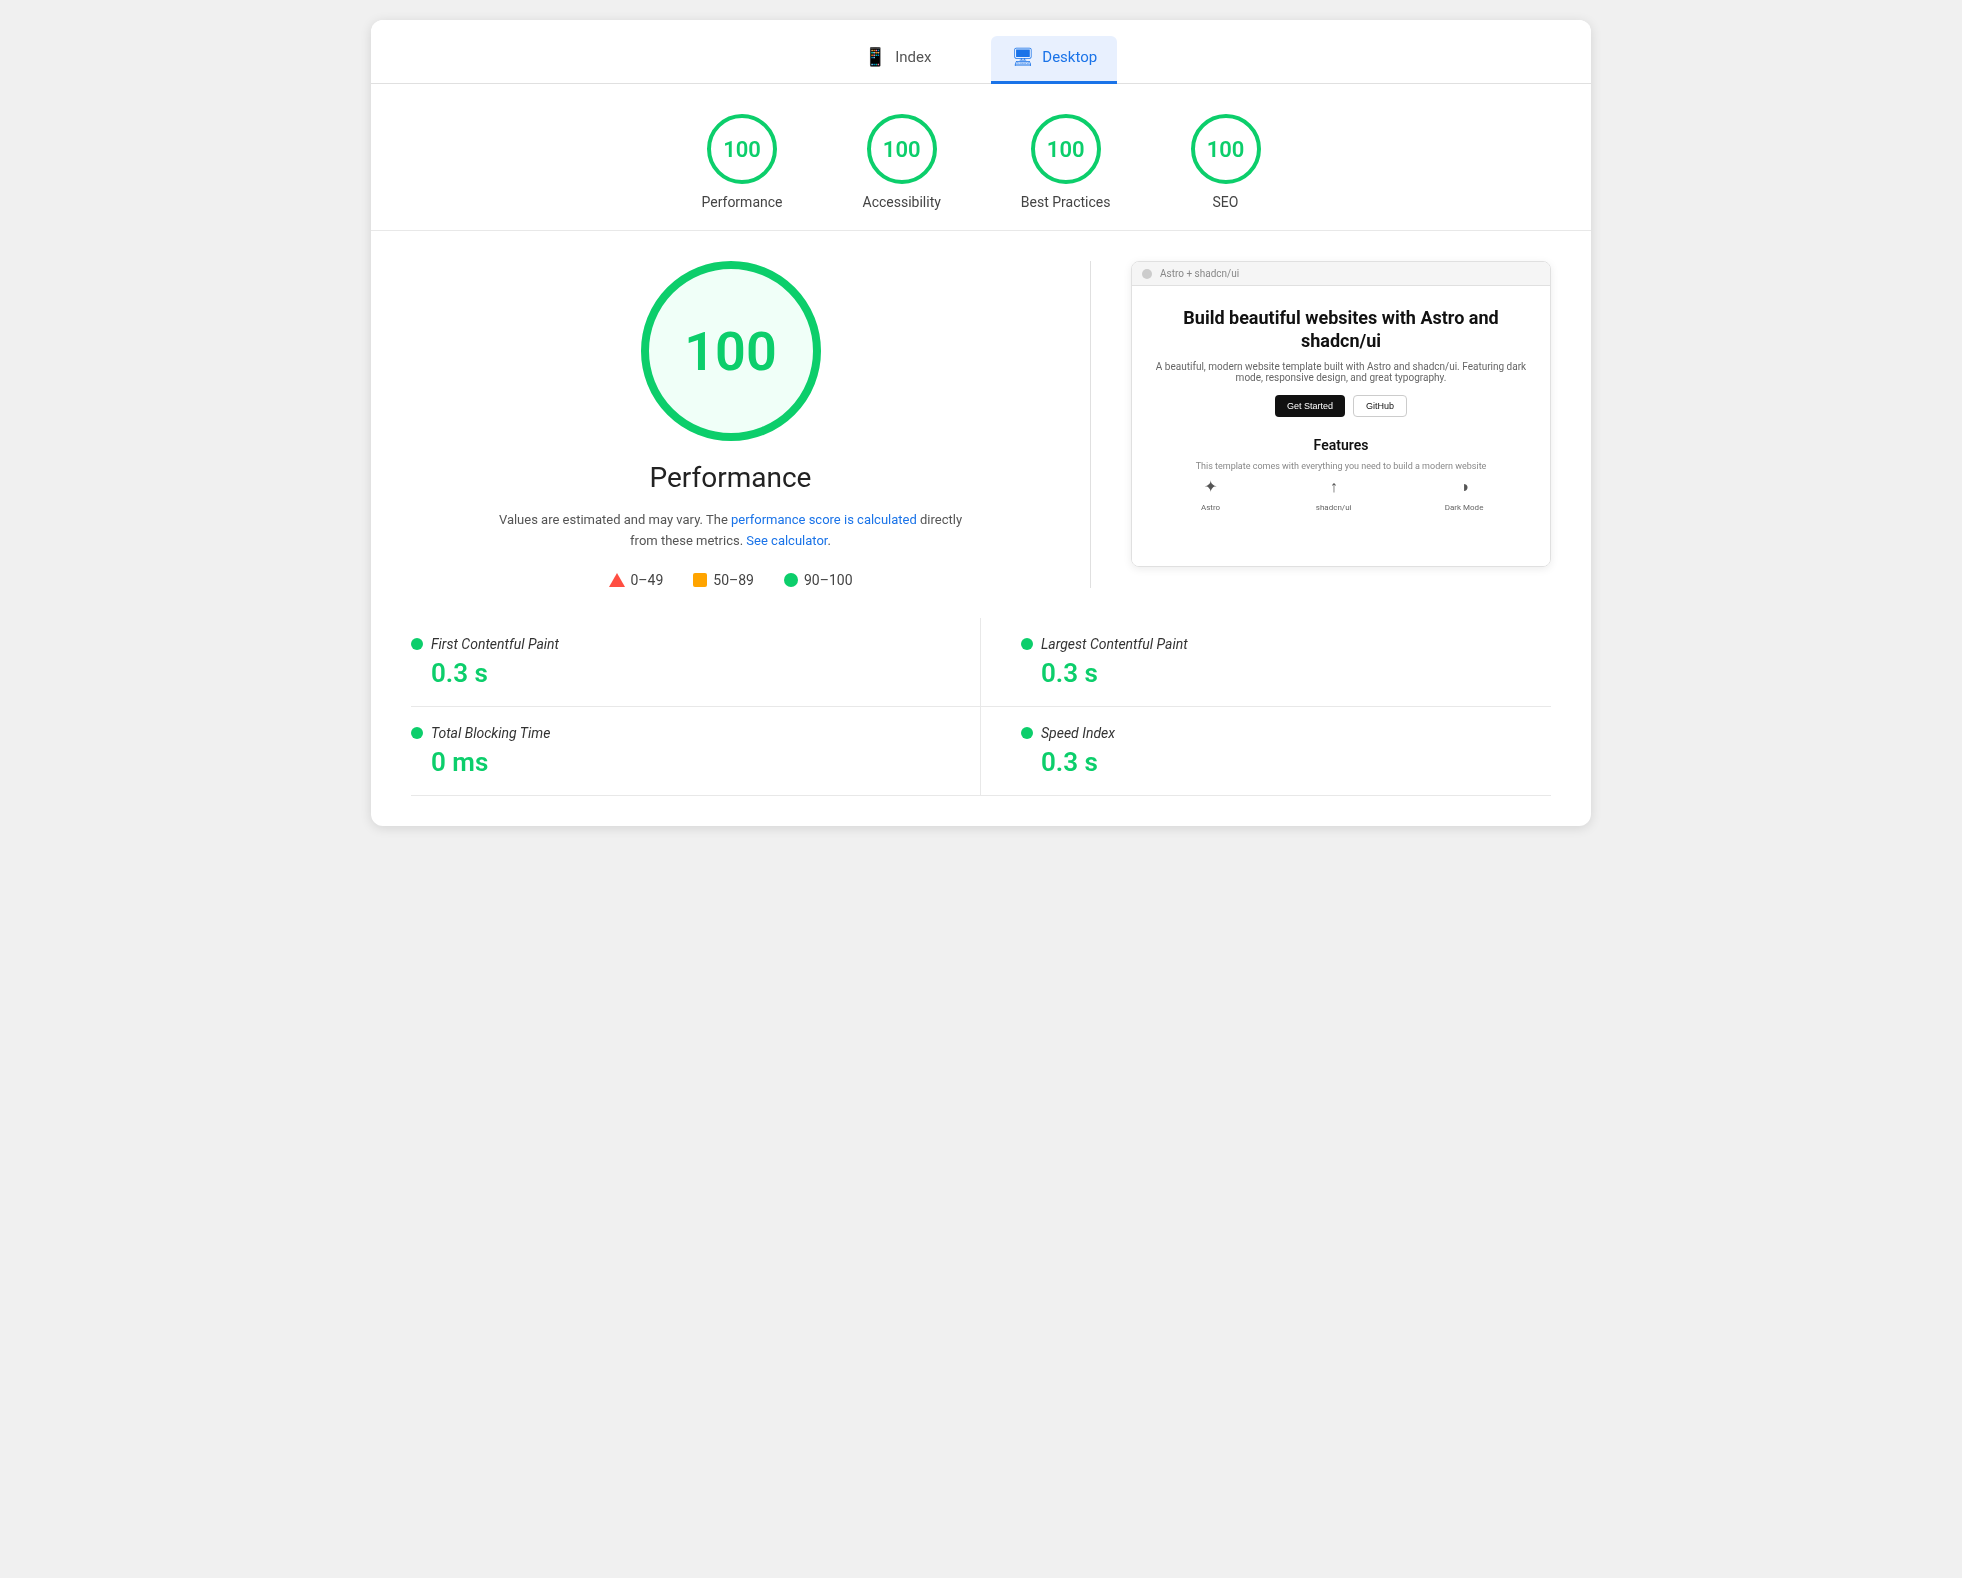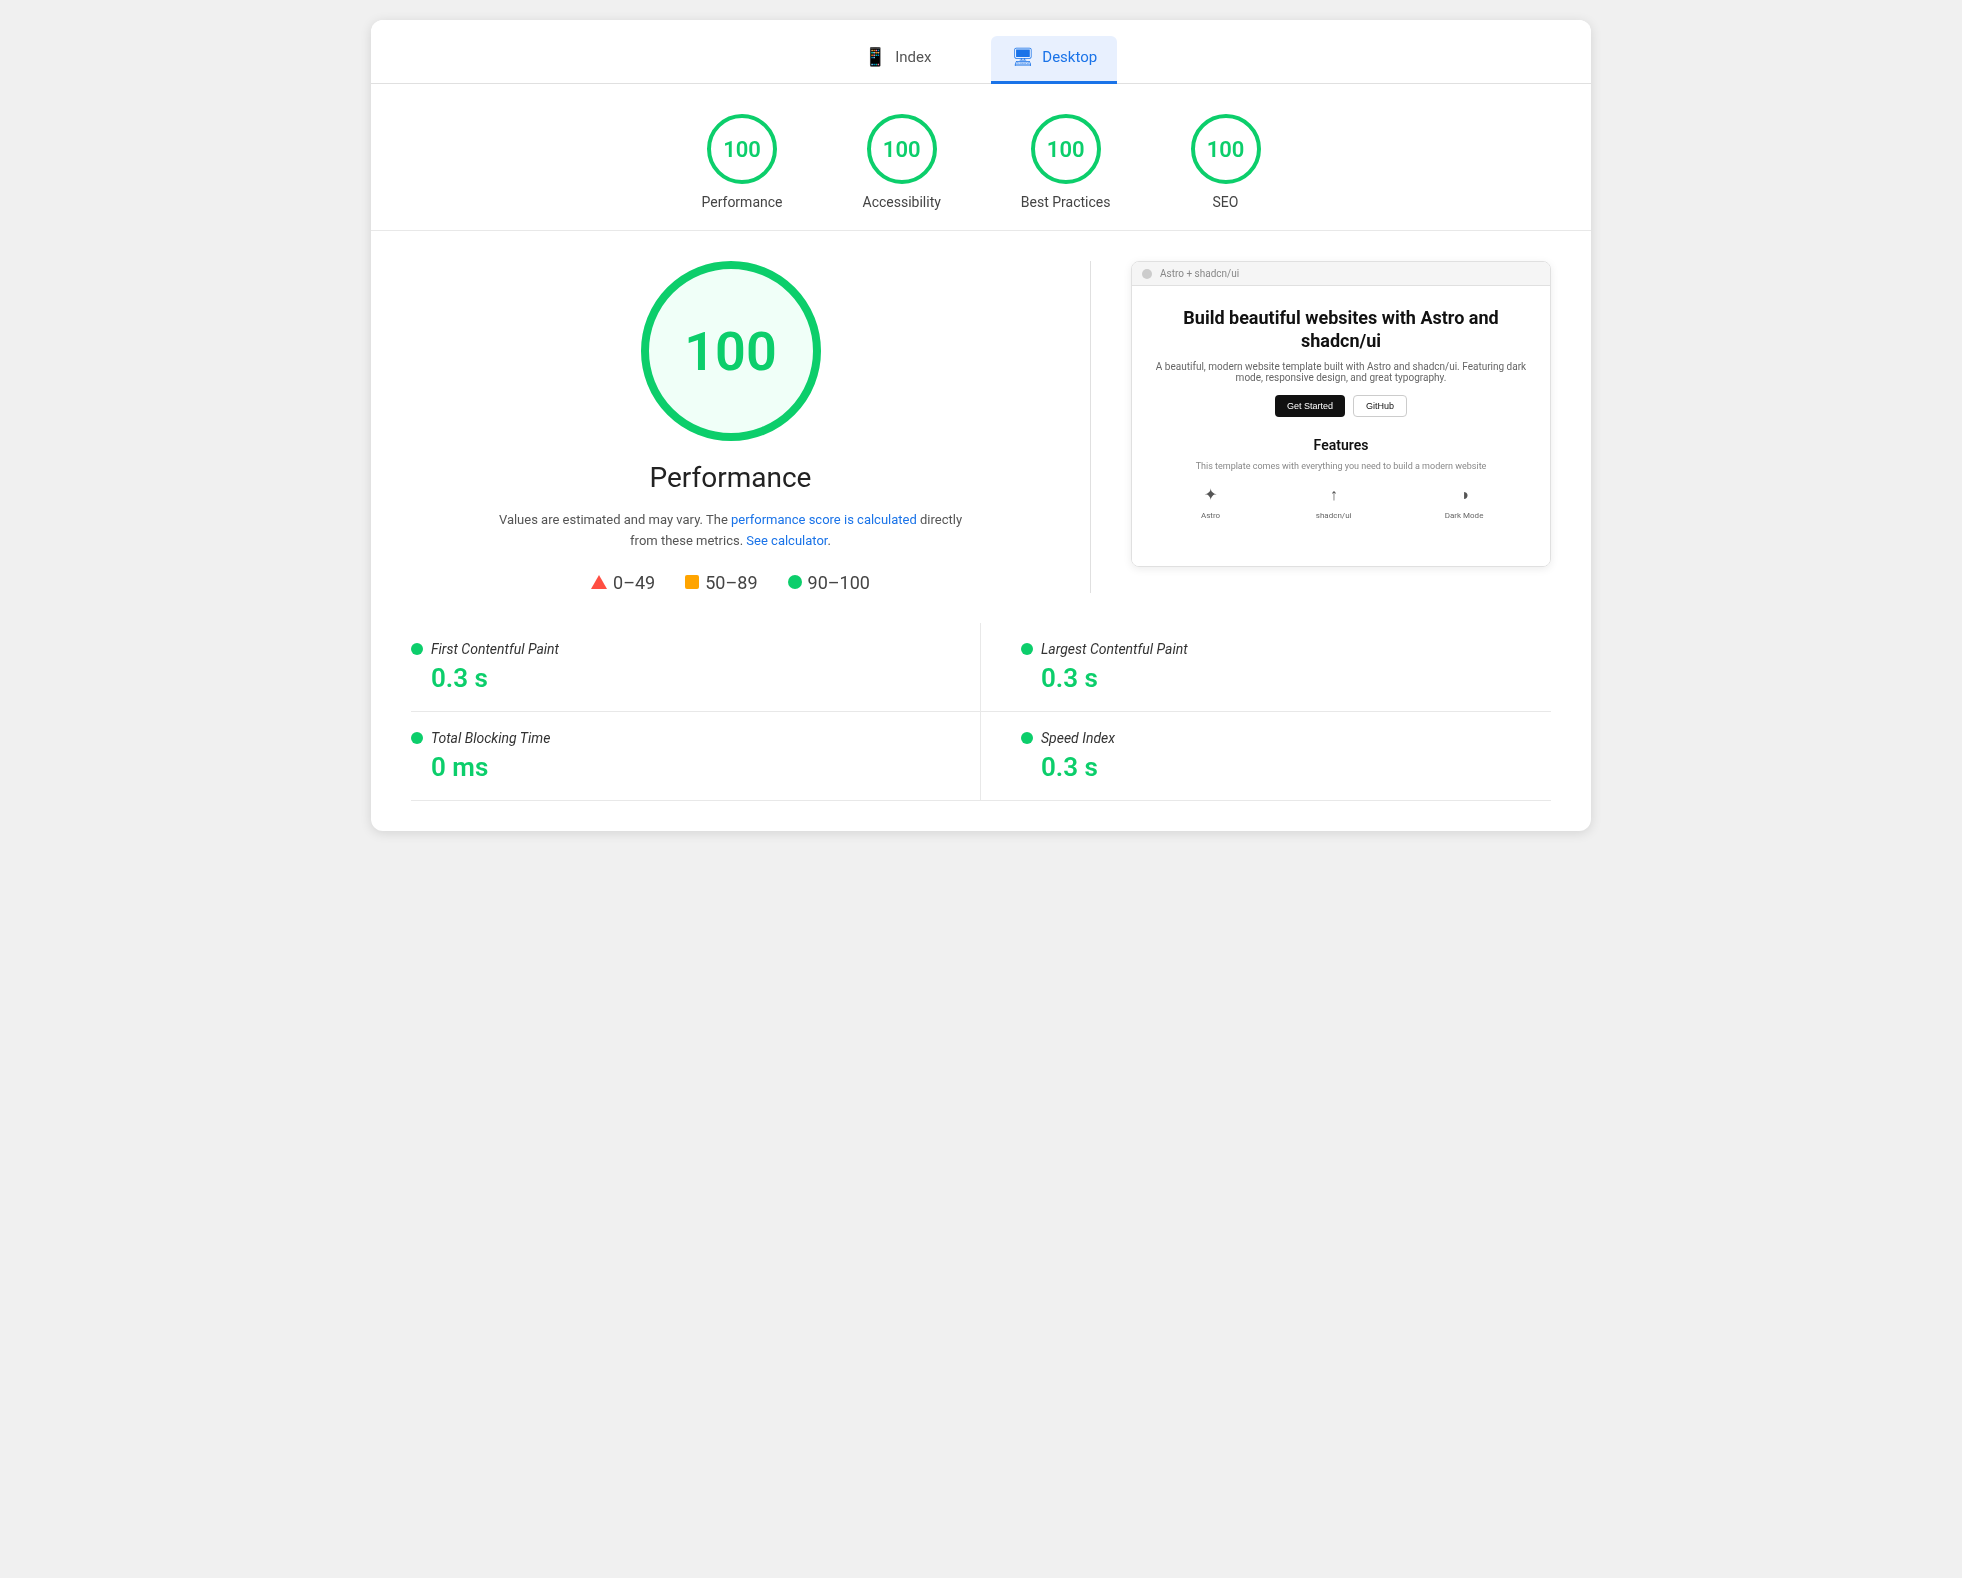"This template comes with everything" .preview-features-sub { margin-bottom: 12px -> 4px }
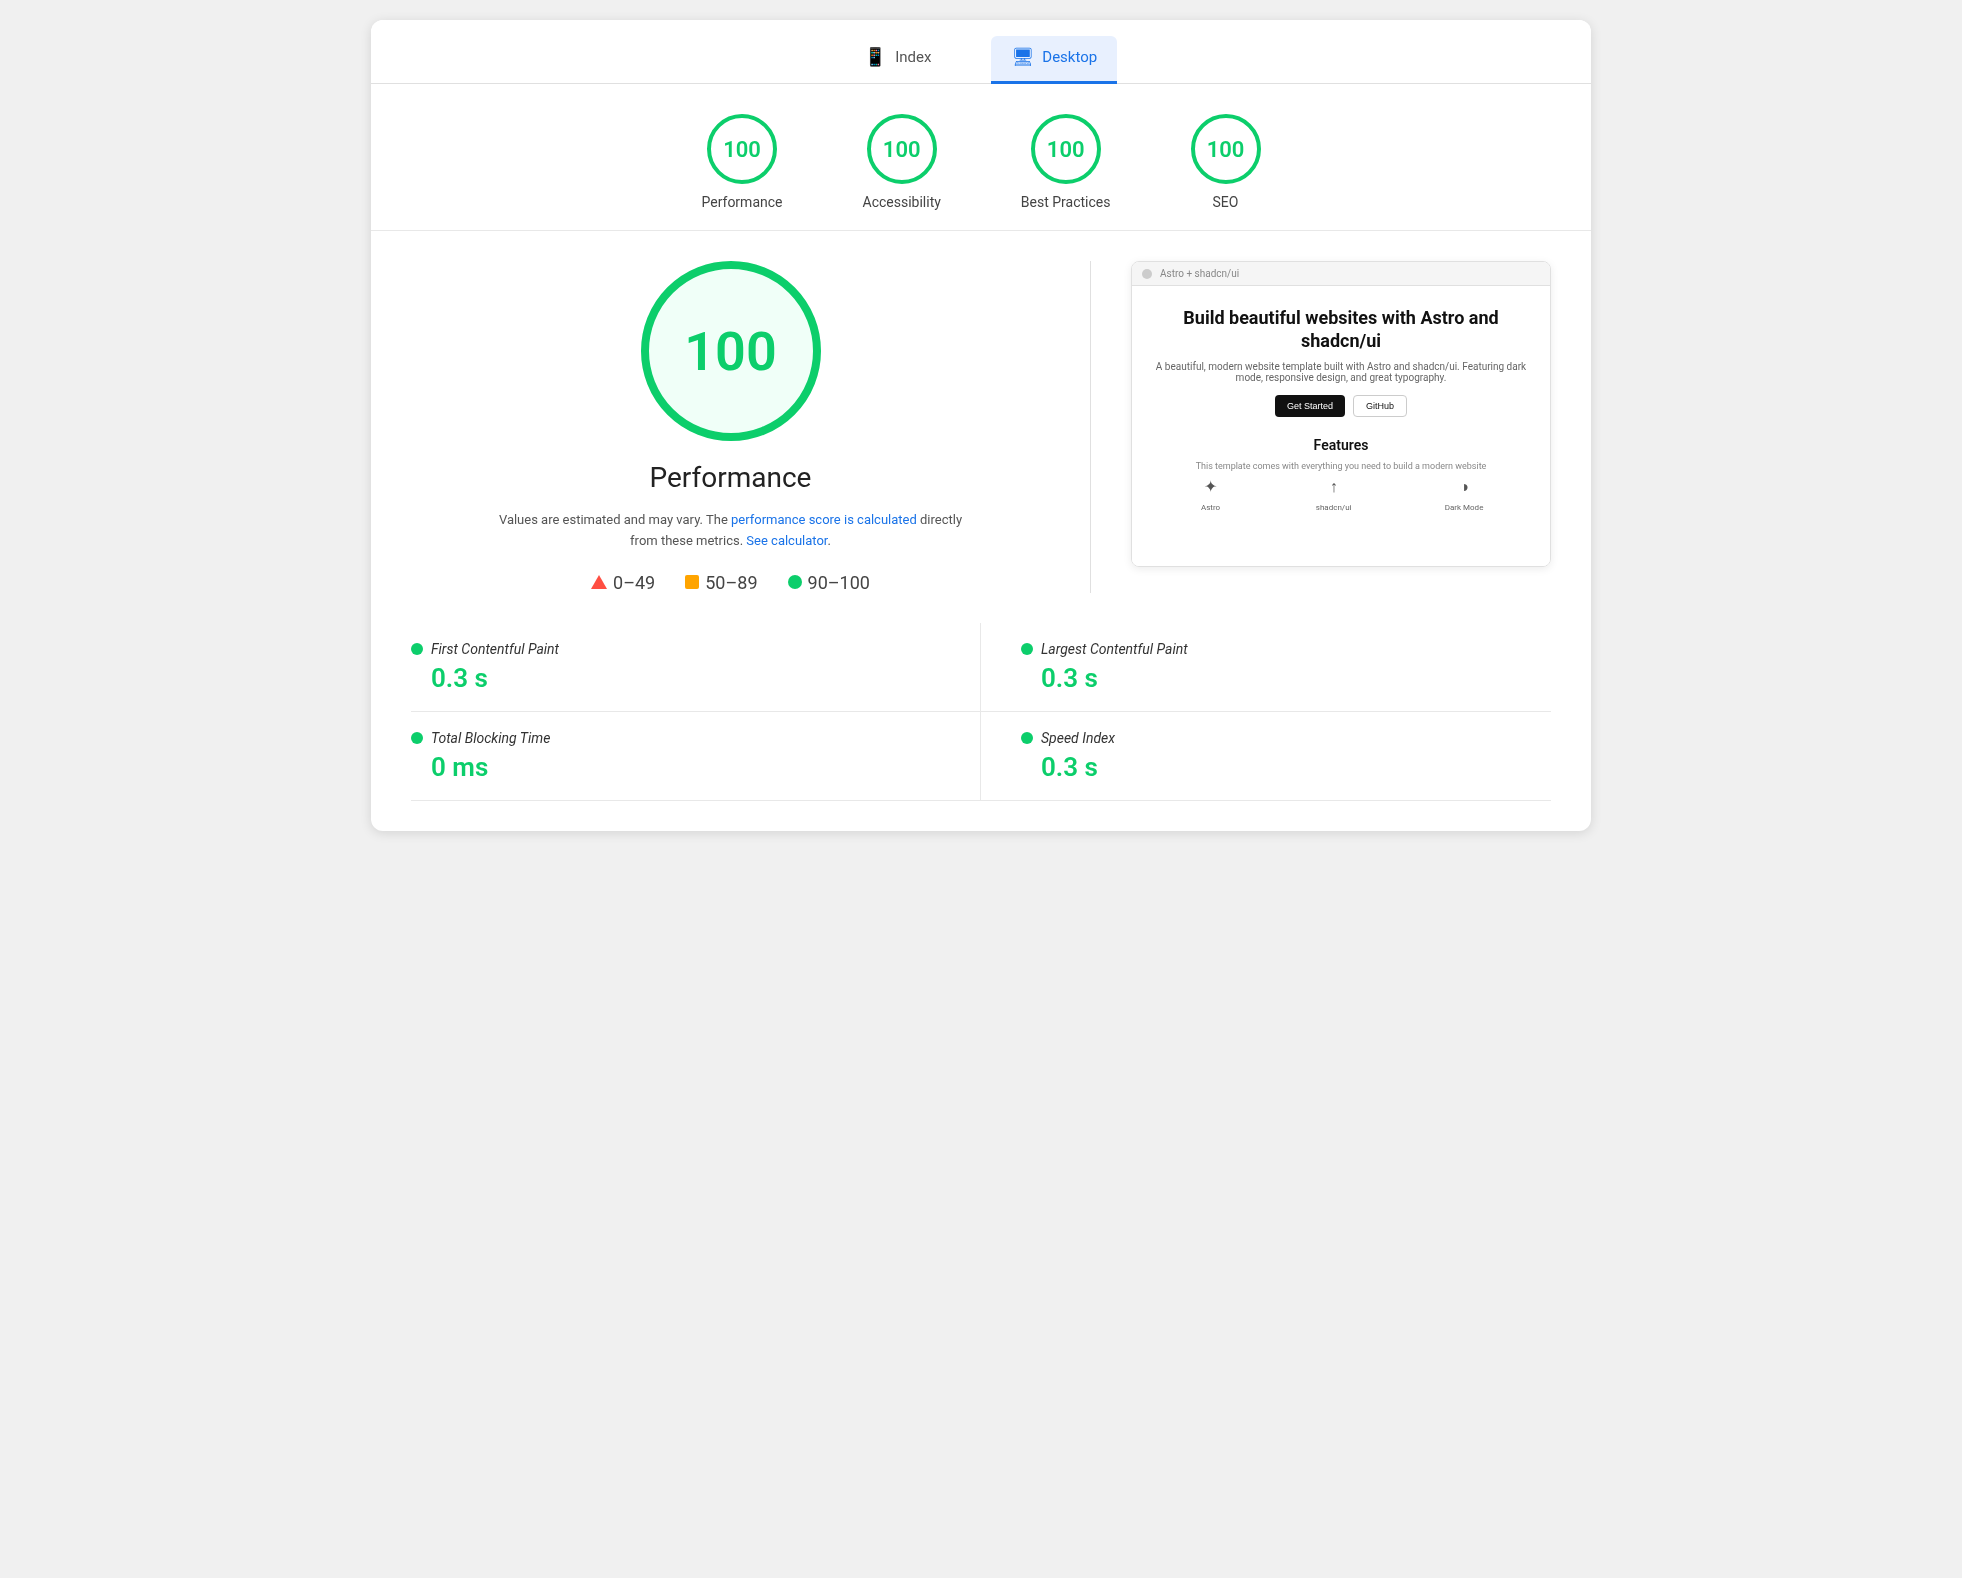"0–49" .legend-item { font-size: 18px -> 14px }
